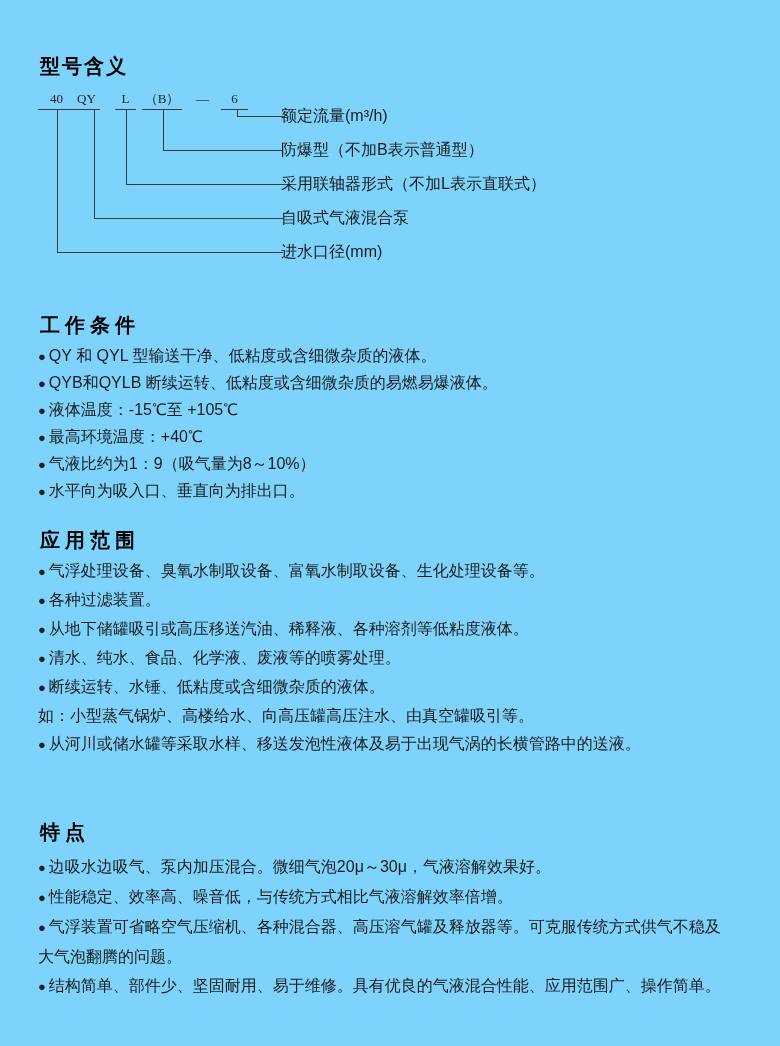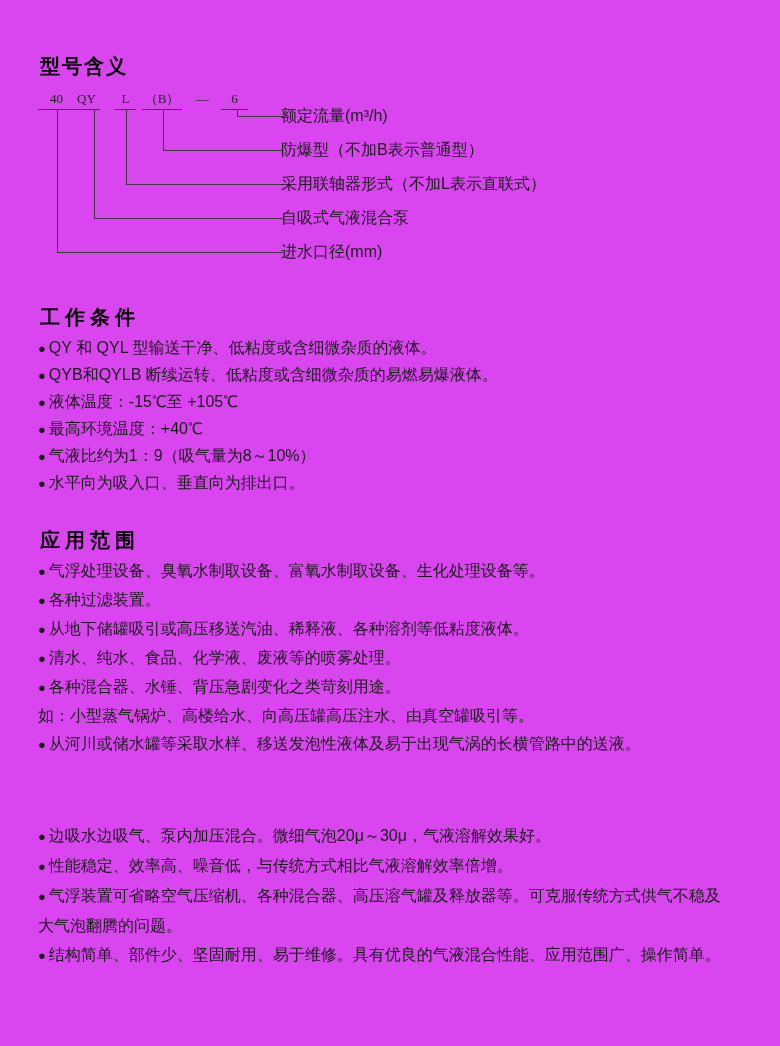"型号含义" .page { background: #d946ef -> #7dd3fc }
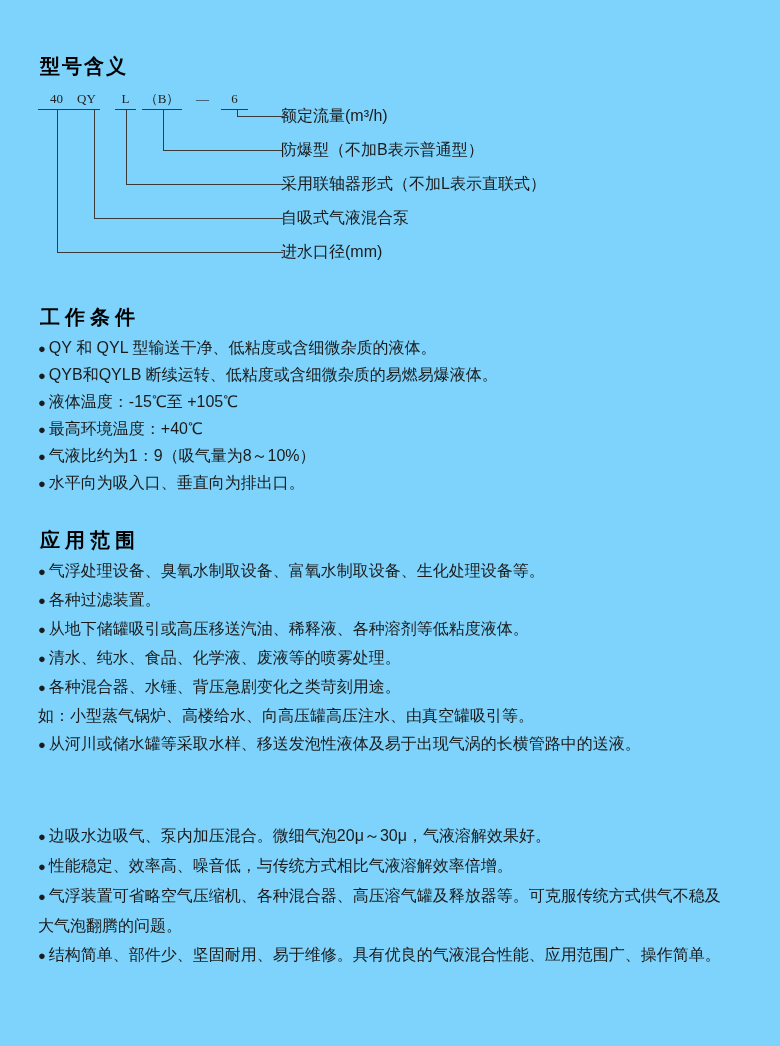"工作条件" .sec-work .sec-heading { margin-top: none -> 8px }
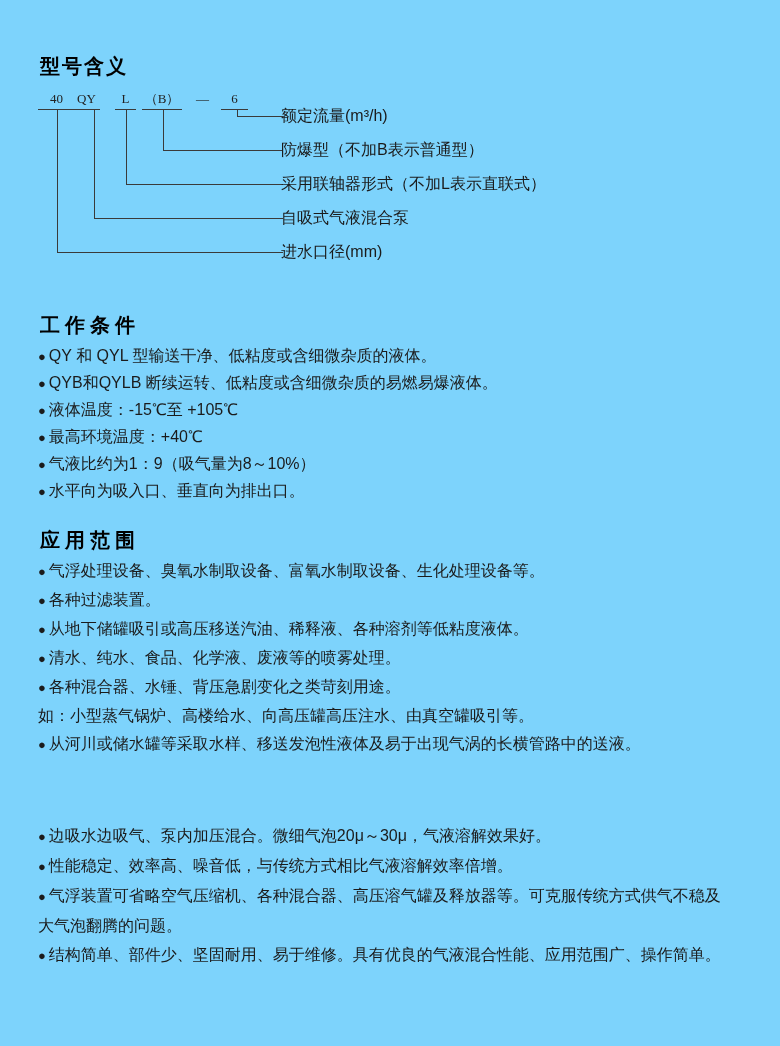"各种混合器、水锤、背压急剧变化之类苛刻用途。" span { text: 各种混合器、水锤、背压急剧变化之类苛刻用途 -> 断续运转、水锤、低粘度或含细微杂质的液体 }
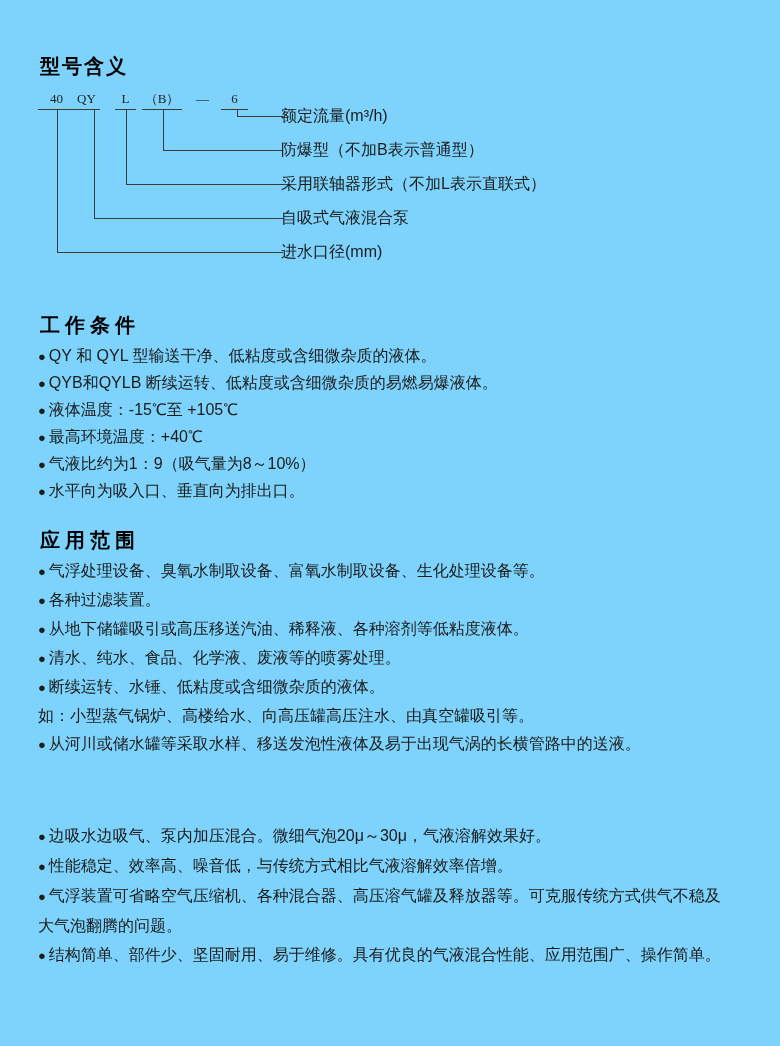"特点" h2.sec-heading { html: none -> <h2>特点</h2> }
